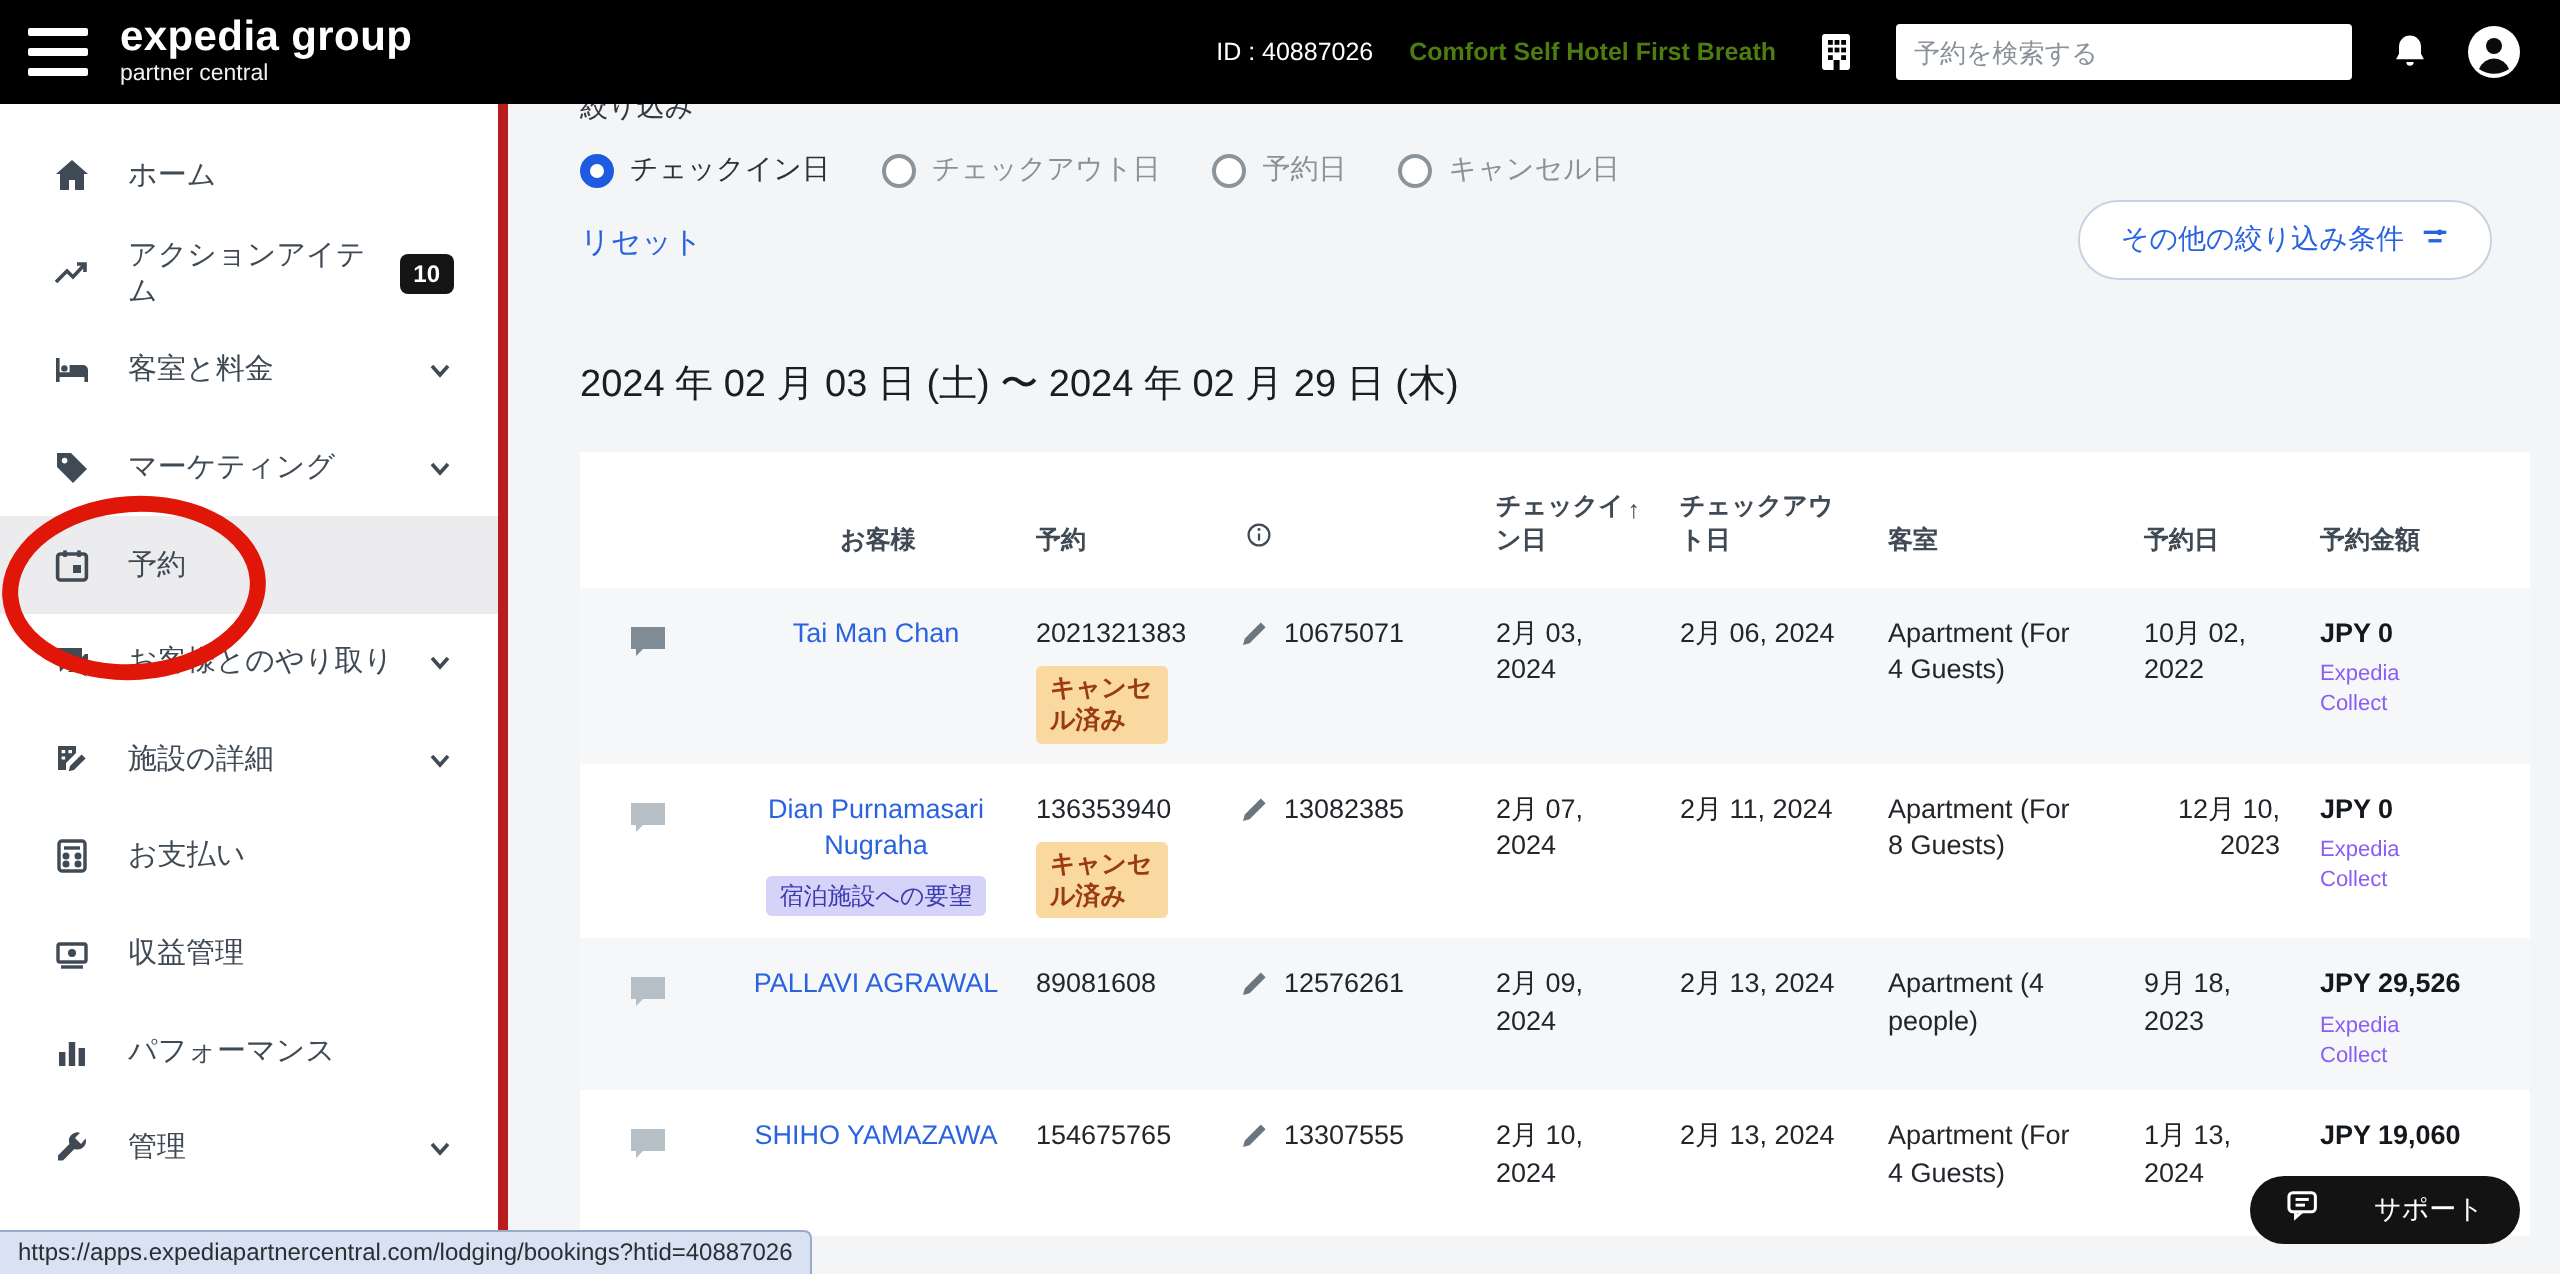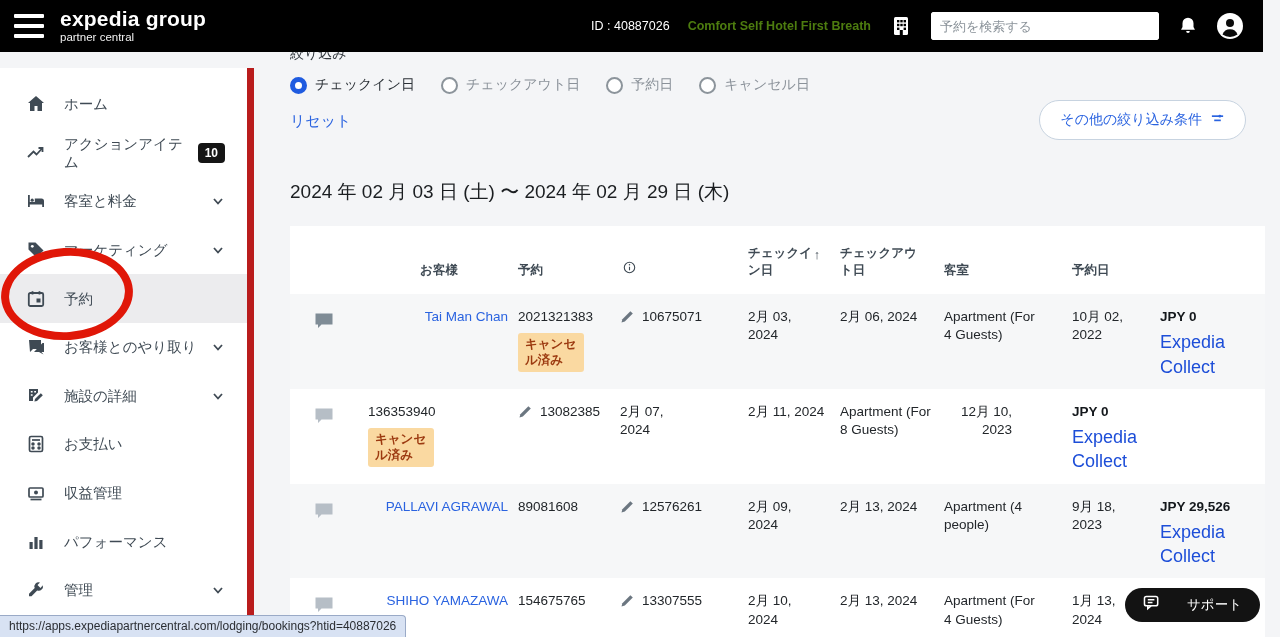"expedia group" .topbar { right: 17px -> 0 }
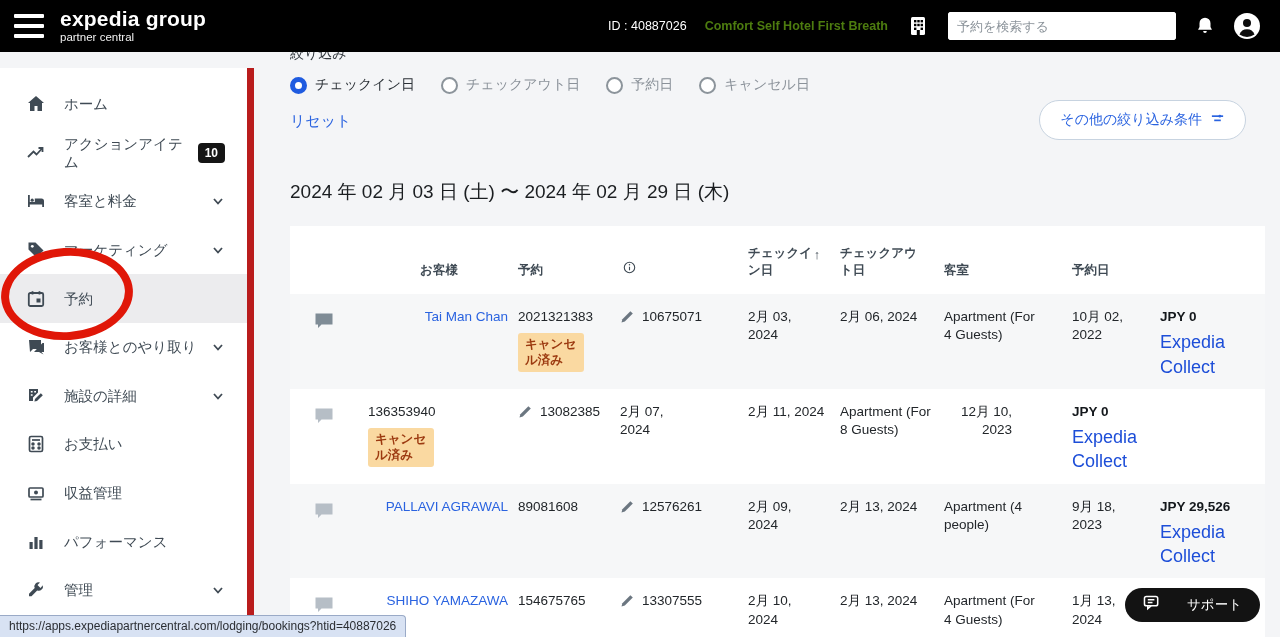"ホーム" .sidebar { border-right: 7px solid #b91c1c -> 5px solid #b91c1c; top: 68px -> 52px }
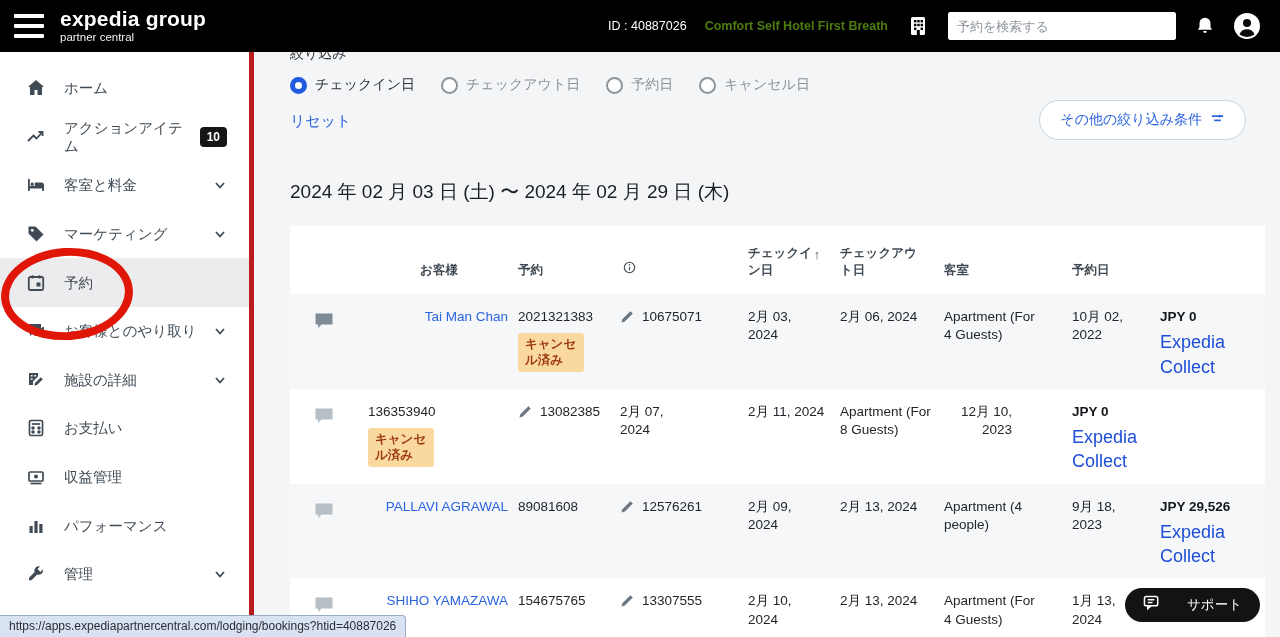"予約金額" div.h-cell { html: none -> <div><span>予約金額</span></div> }
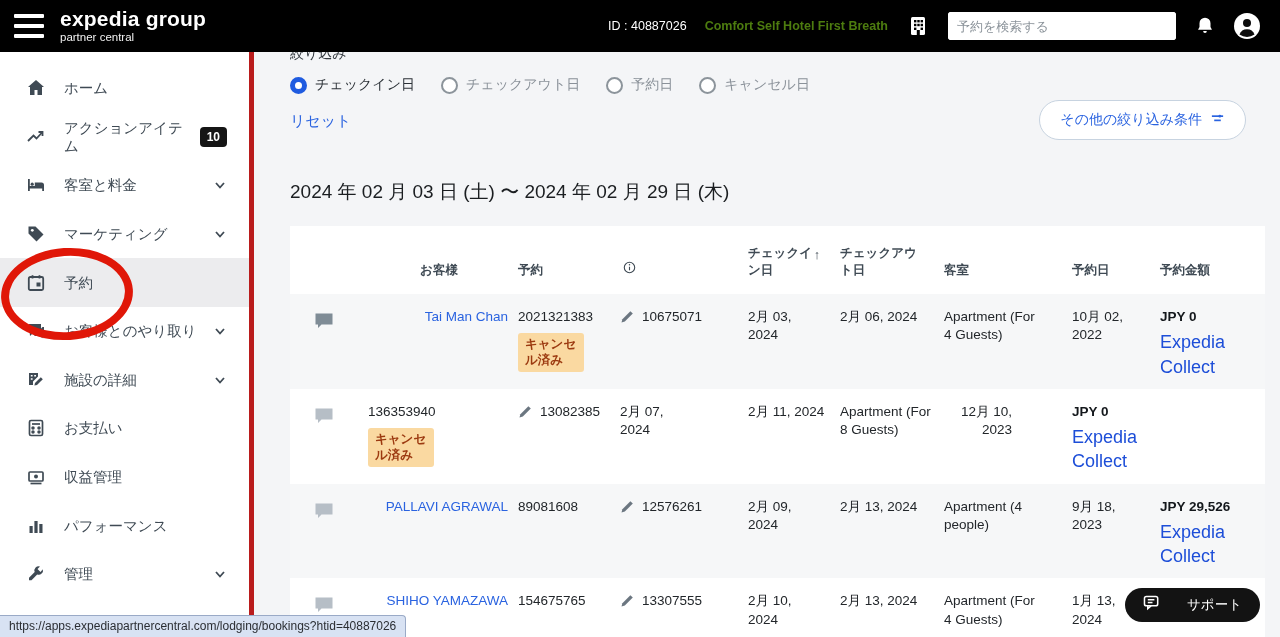"Tai Man Chan" .c-guest { text-align: right -> center }
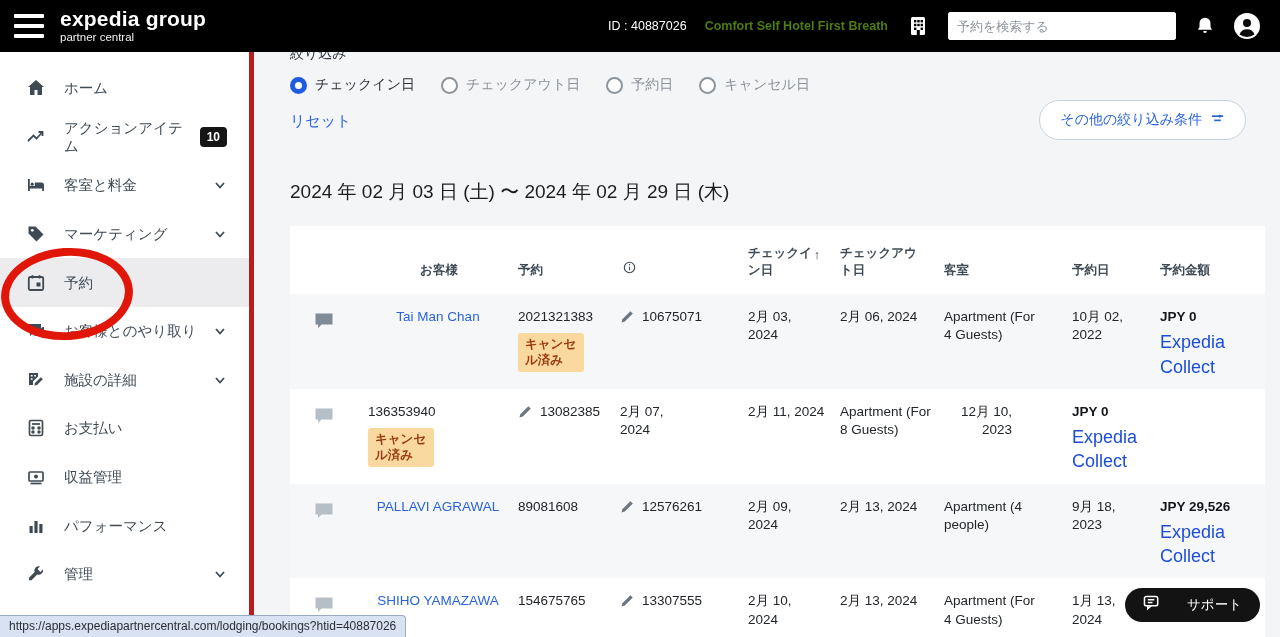"Expedia Collect" .c-amt .col-lbl { color: #1d4ed8 -> #8b5cf6; font-size: 18px -> 11px }
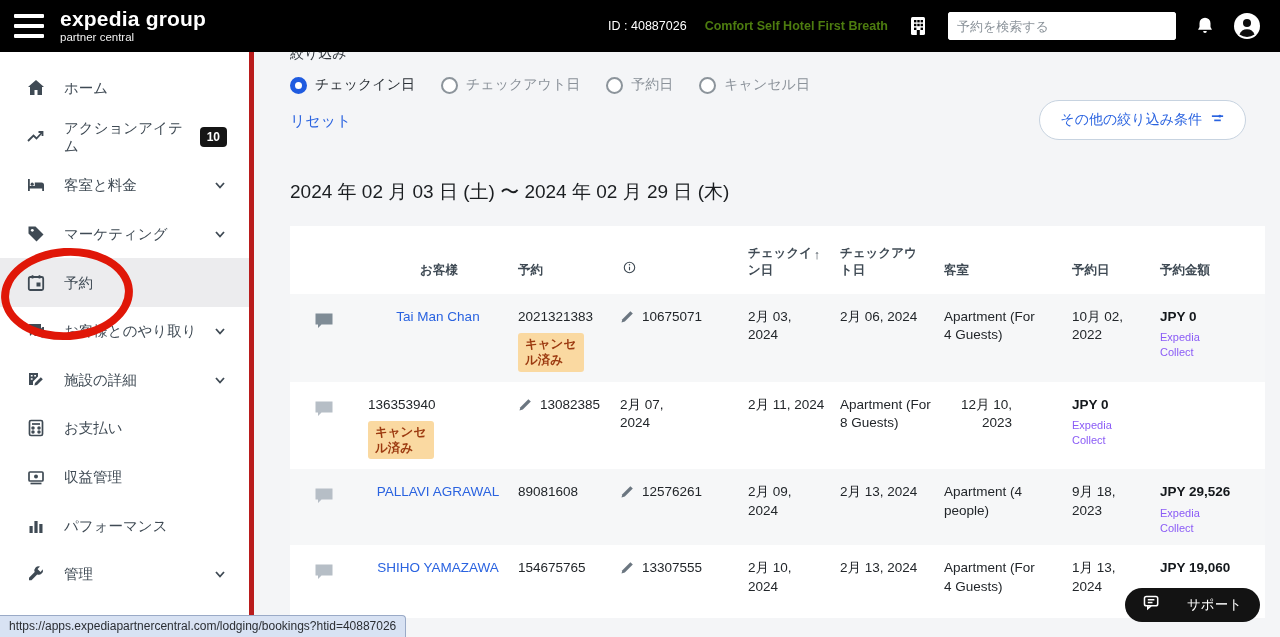"Dian Purnamasari Nugraha" div.cell { html: none -> <div> <a>Dian Purnamasari Nugraha</a><br> <span>宿泊施設への要望</span> </div> }
